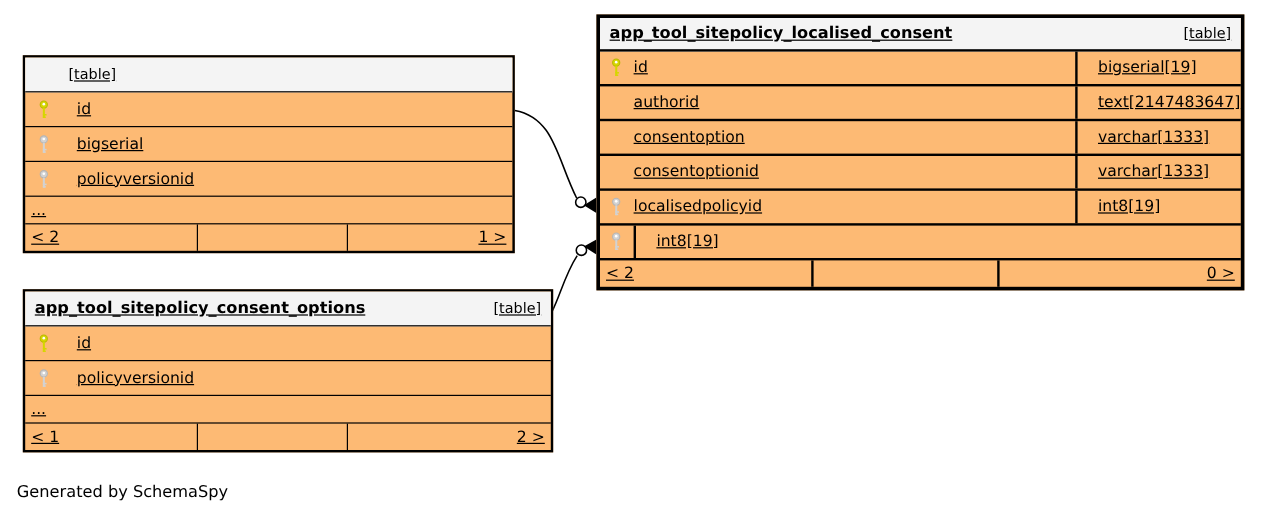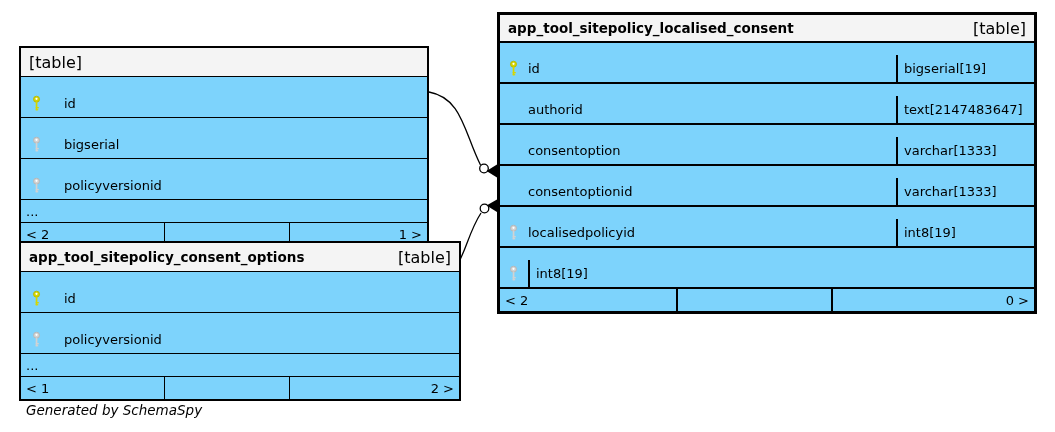"app_tool_sitepolicy_localised_consent" .tbl { background: #7dd3fc -> #fdba74; text-decoration: none -> underline }
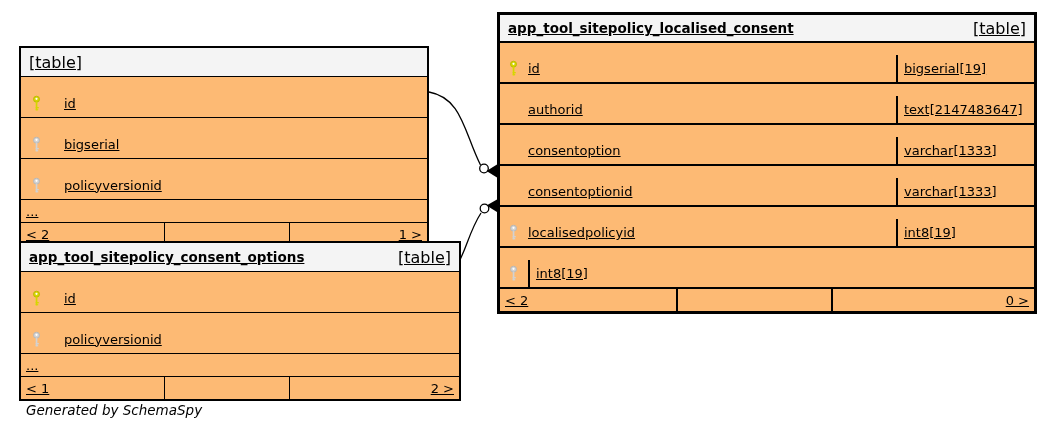"[table]" .tbl-tag { font-size: 16px -> 12px; margin-left: none -> 28px }
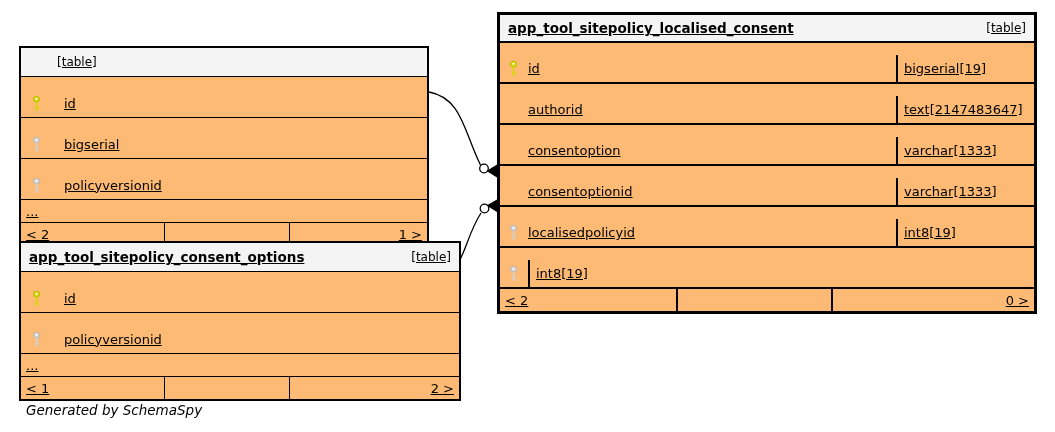"id" .tbl-row { margin-top: 12px -> none }
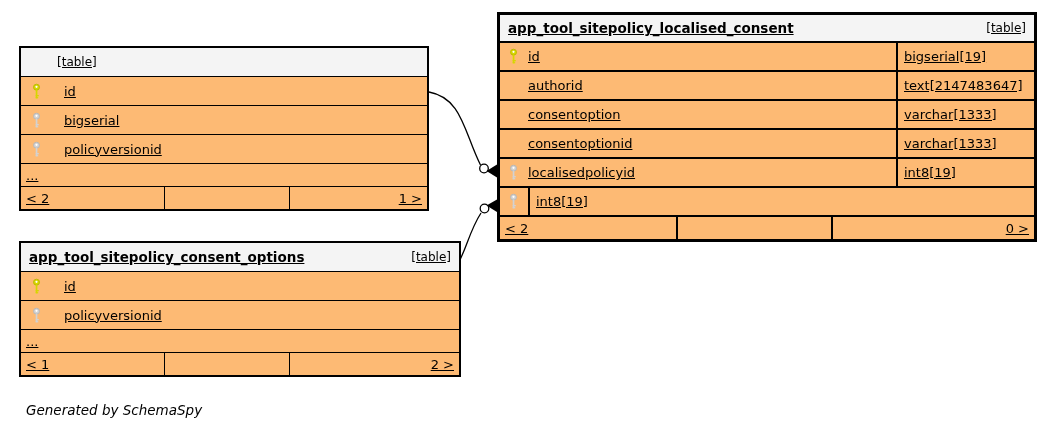"bigserial[19]" .type-cell { padding-left: 6px -> 17px }
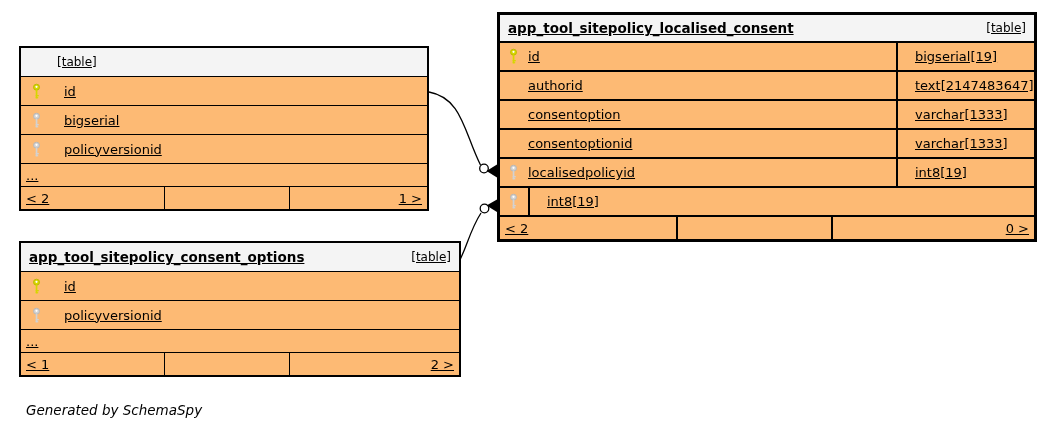"Generated by SchemaSpy" .note { font-style: italic -> none; left: 26px -> 14px }
